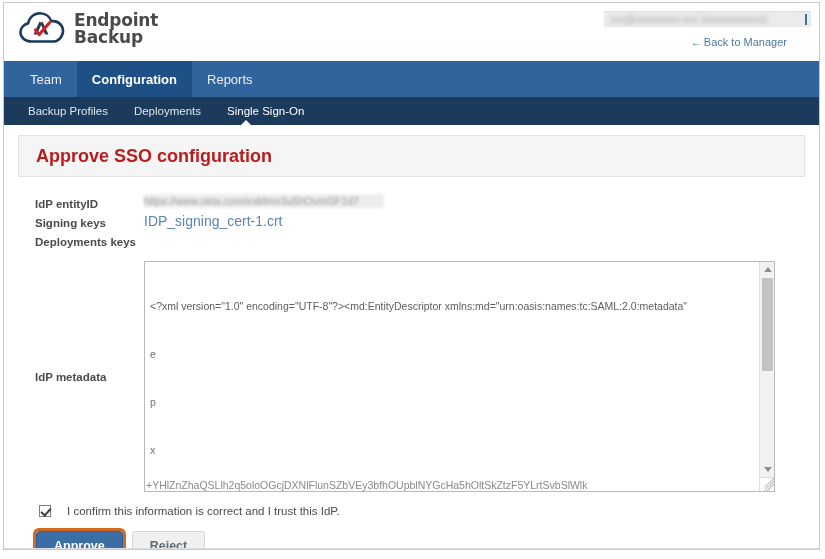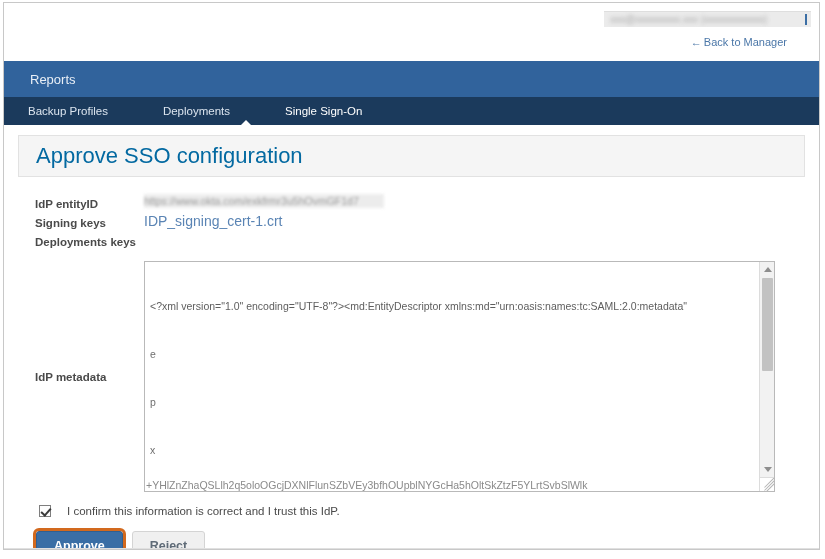"Endpoint" div.logo-block { html: none -> <div> <svg> <path></path> <path></path> <path></path> <path></path> </svg> <div> <span>Endpoint</span> <span>Backup</span> </div> </div> }
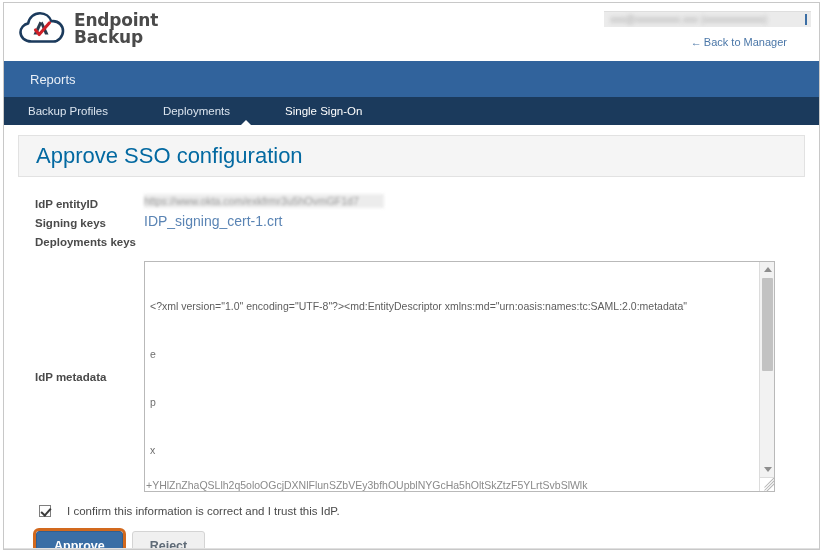"Team" div.nav-tab { html: none -> <div>Team</div> }
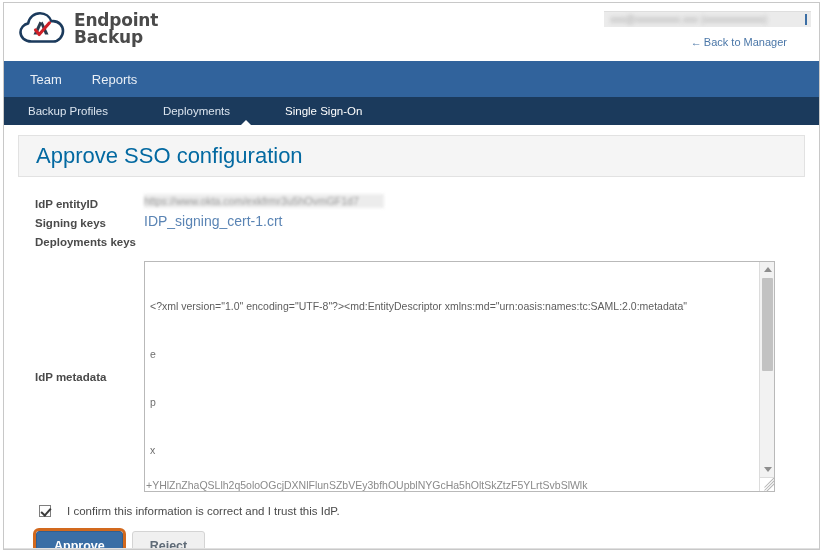"Configuration" div.nav-tab { html: none -> <div>Configuration</div> }
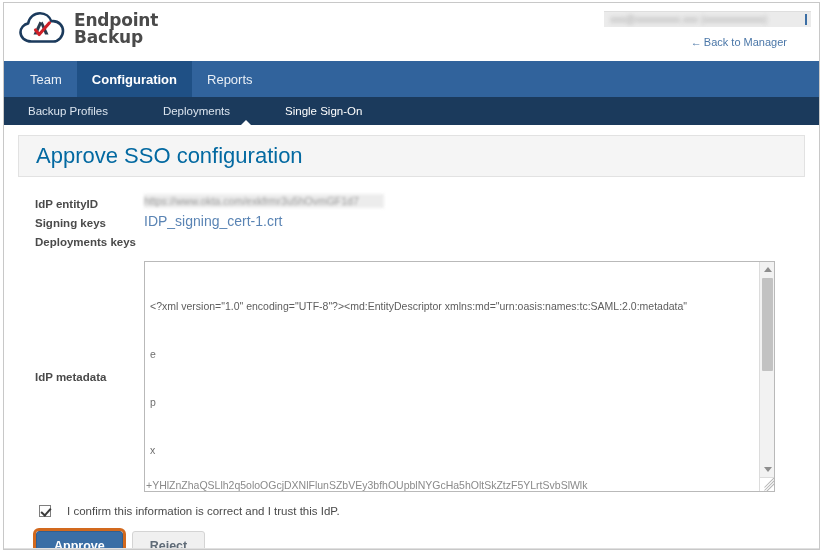"Backup Profiles" .nav-secondary { gap: 29px -> none }
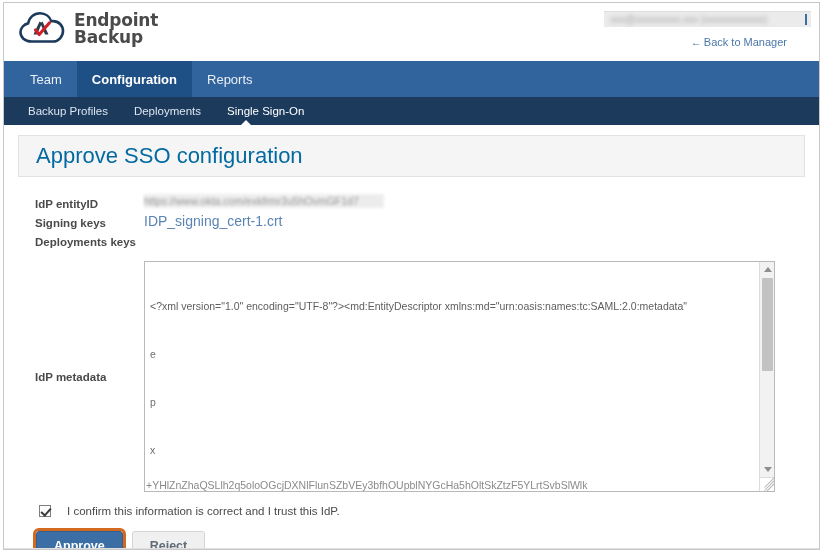"Approve SSO configuration" .panel-title { color: #0369a1 -> #b91c1c; font-size: 22px -> 18px; font-weight: normal -> bold }
